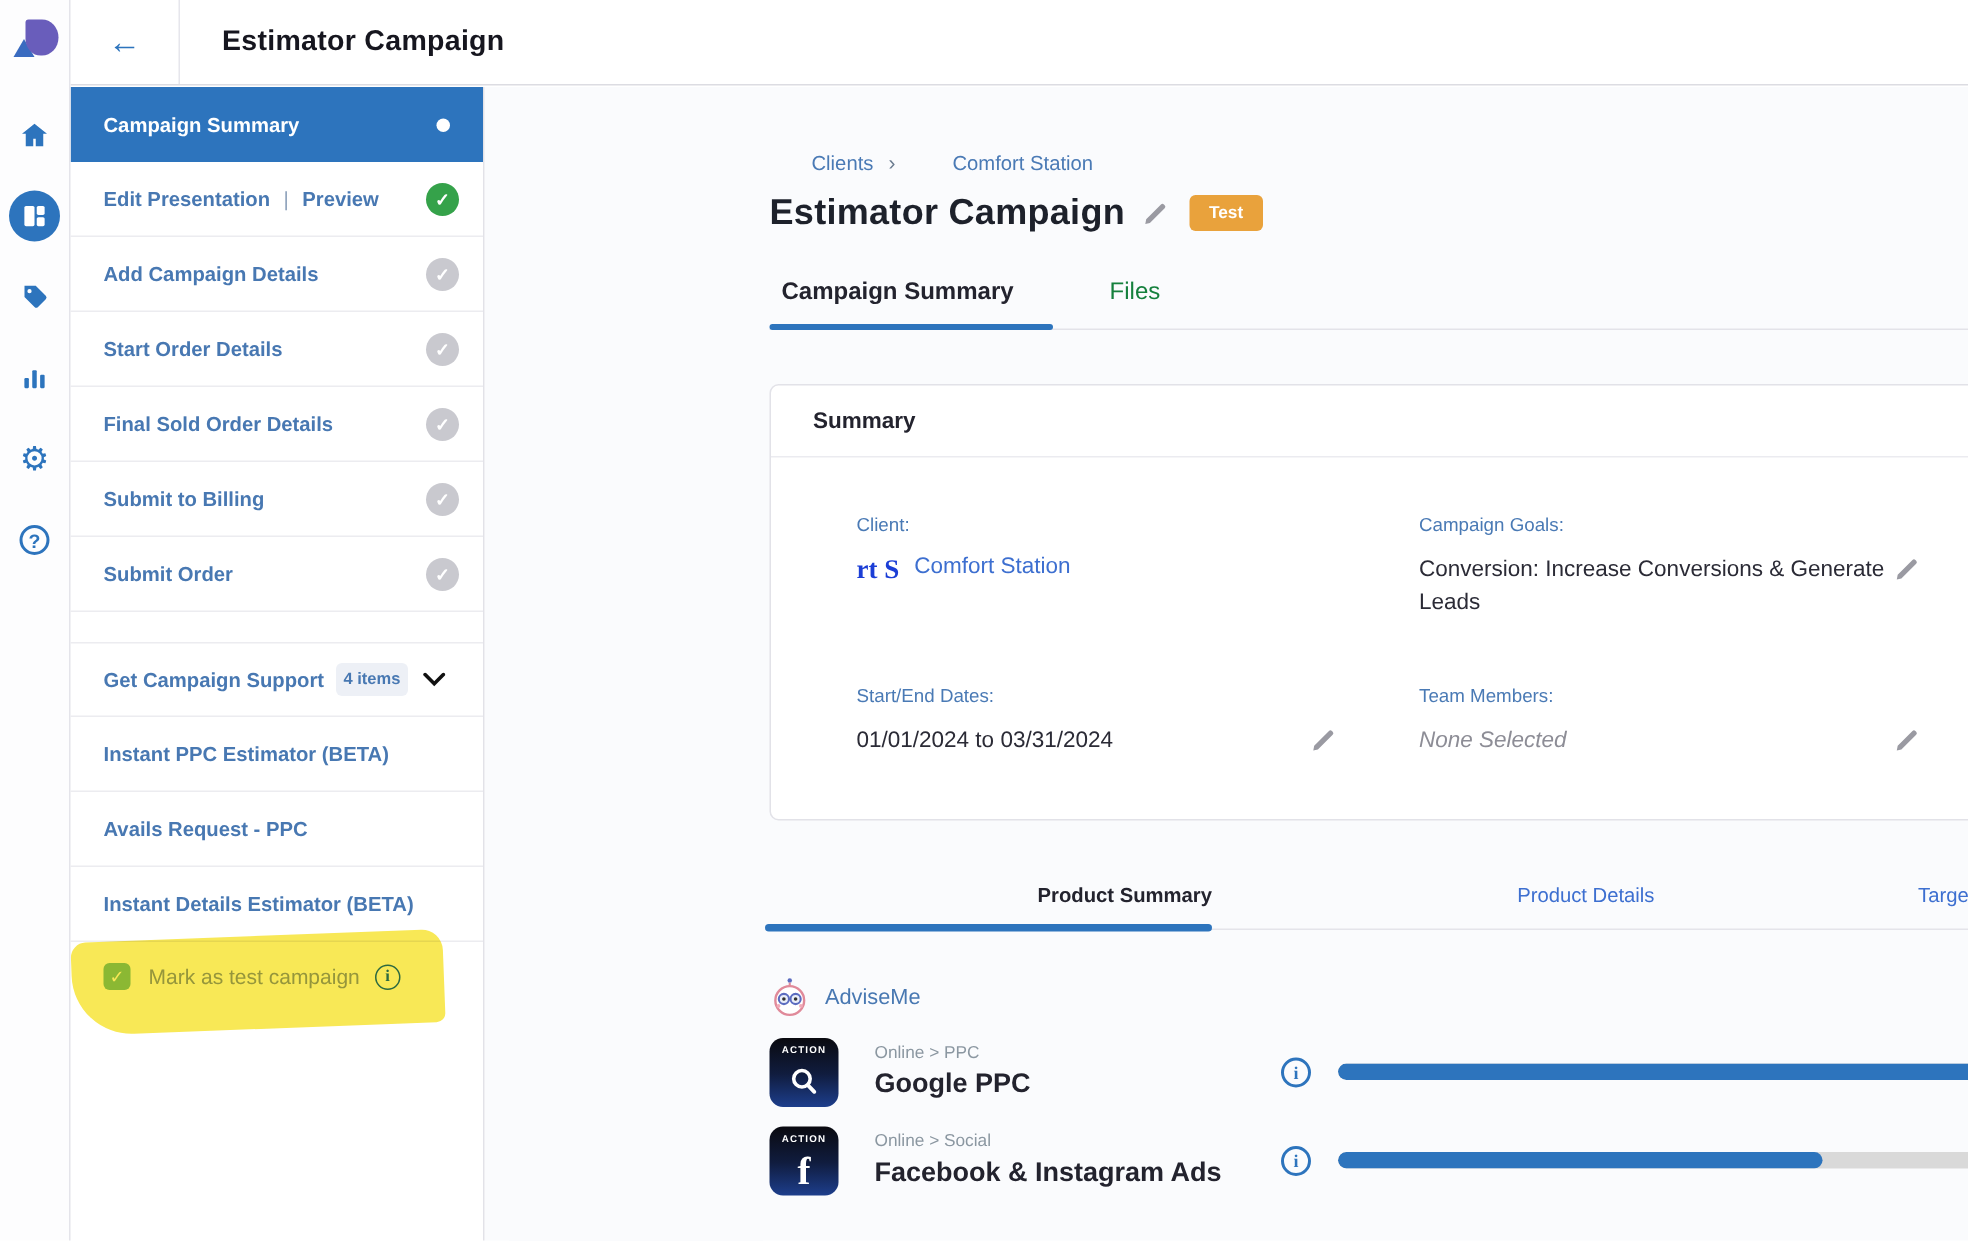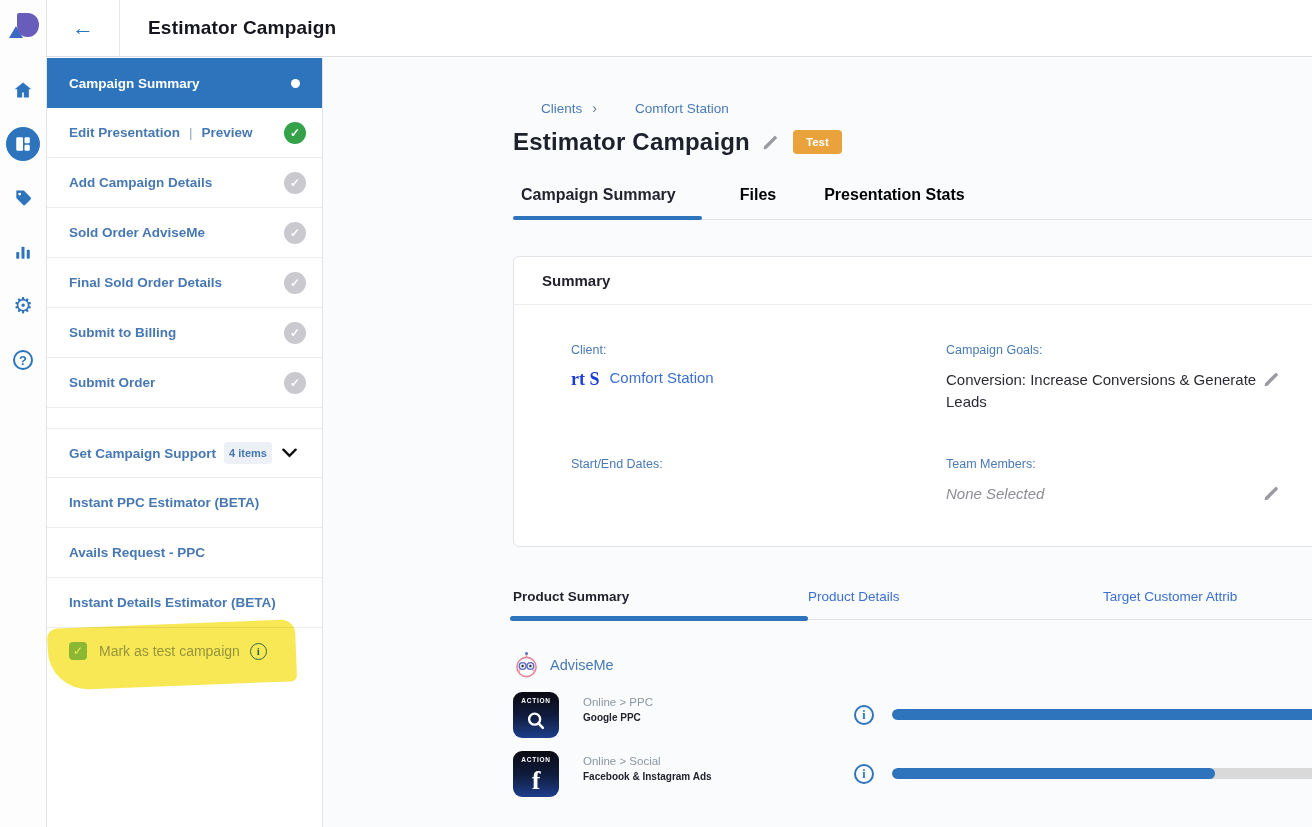"Files" .tab { color: #000000 -> #15803d; font-weight: 700 -> 400 }
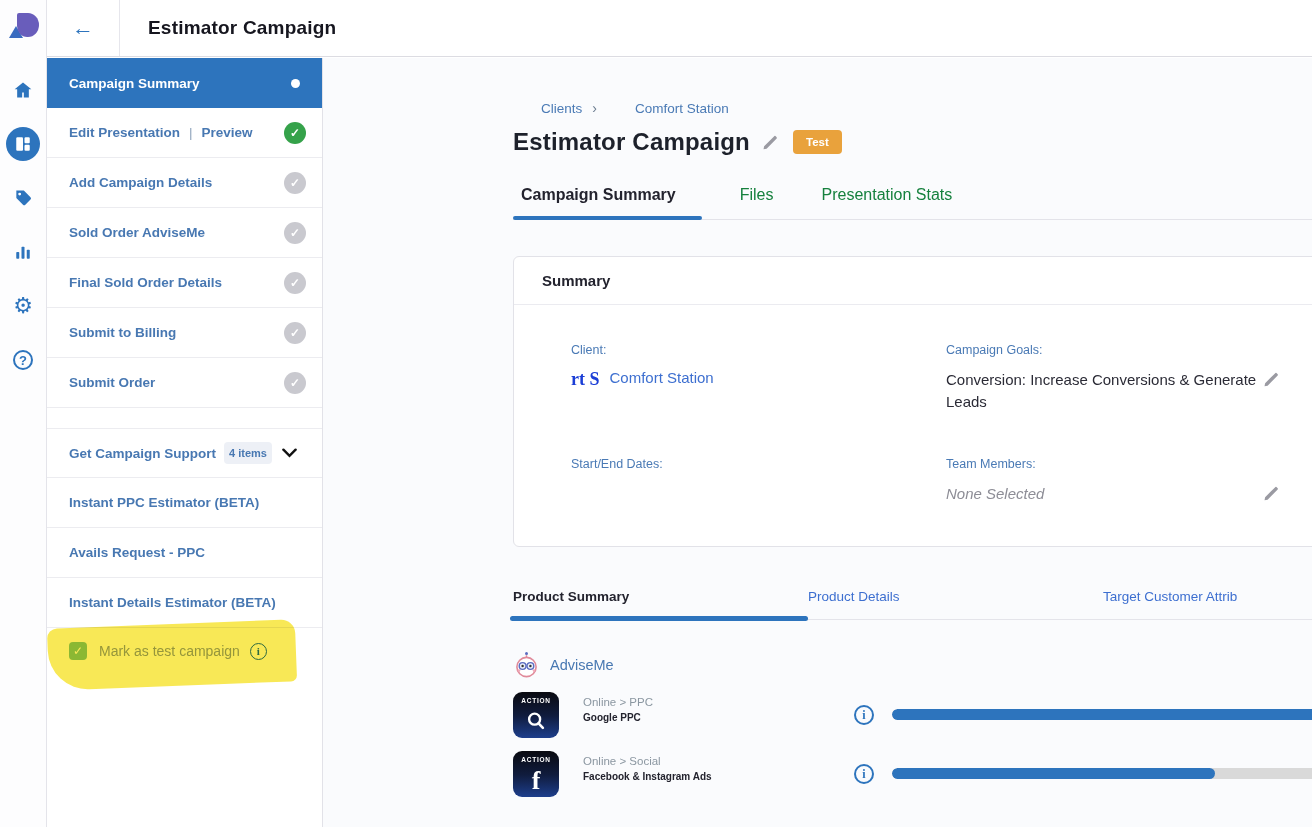"Presentation Stats" div.tab { html: <div>Presentation Stats</div> -> none }
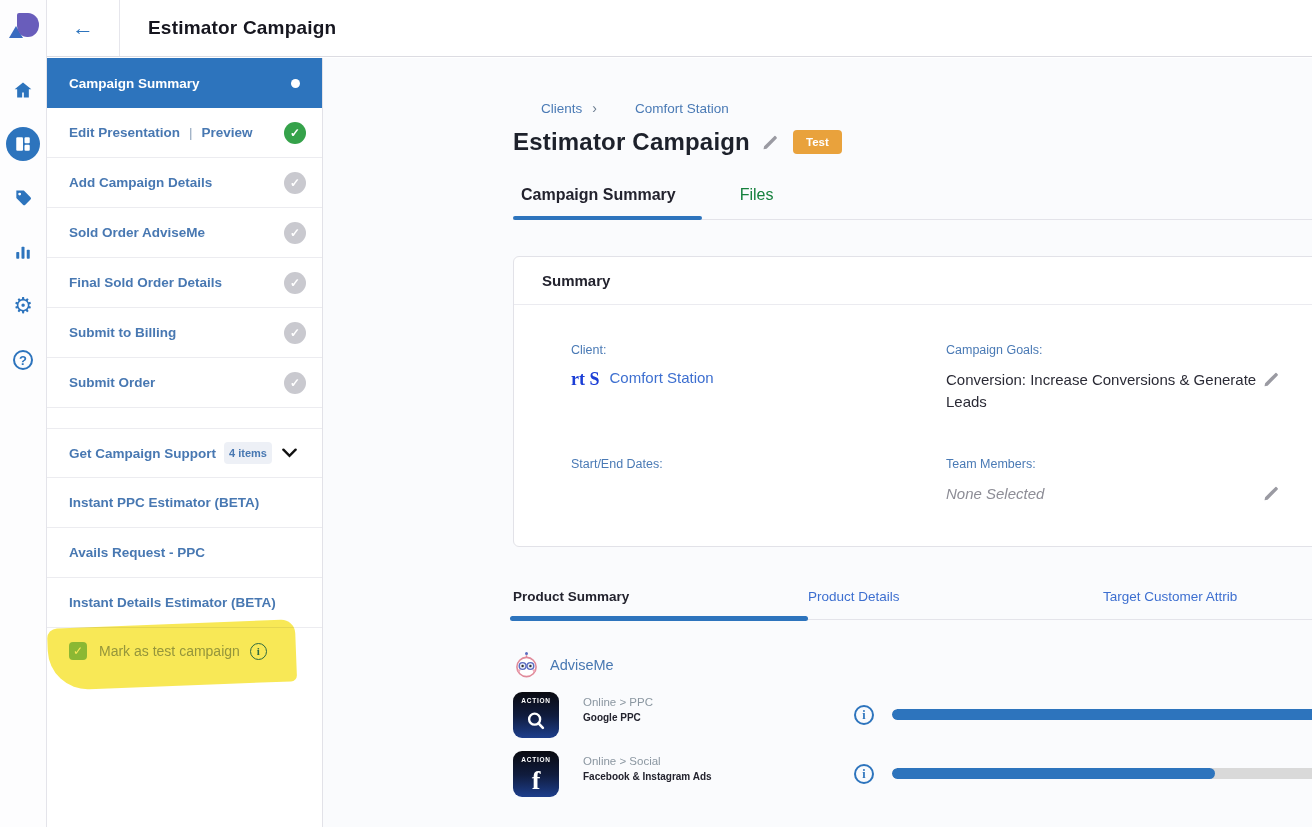"Sold Order AdviseMe" span.lbl { text: Sold Order AdviseMe -> Start Order Details }
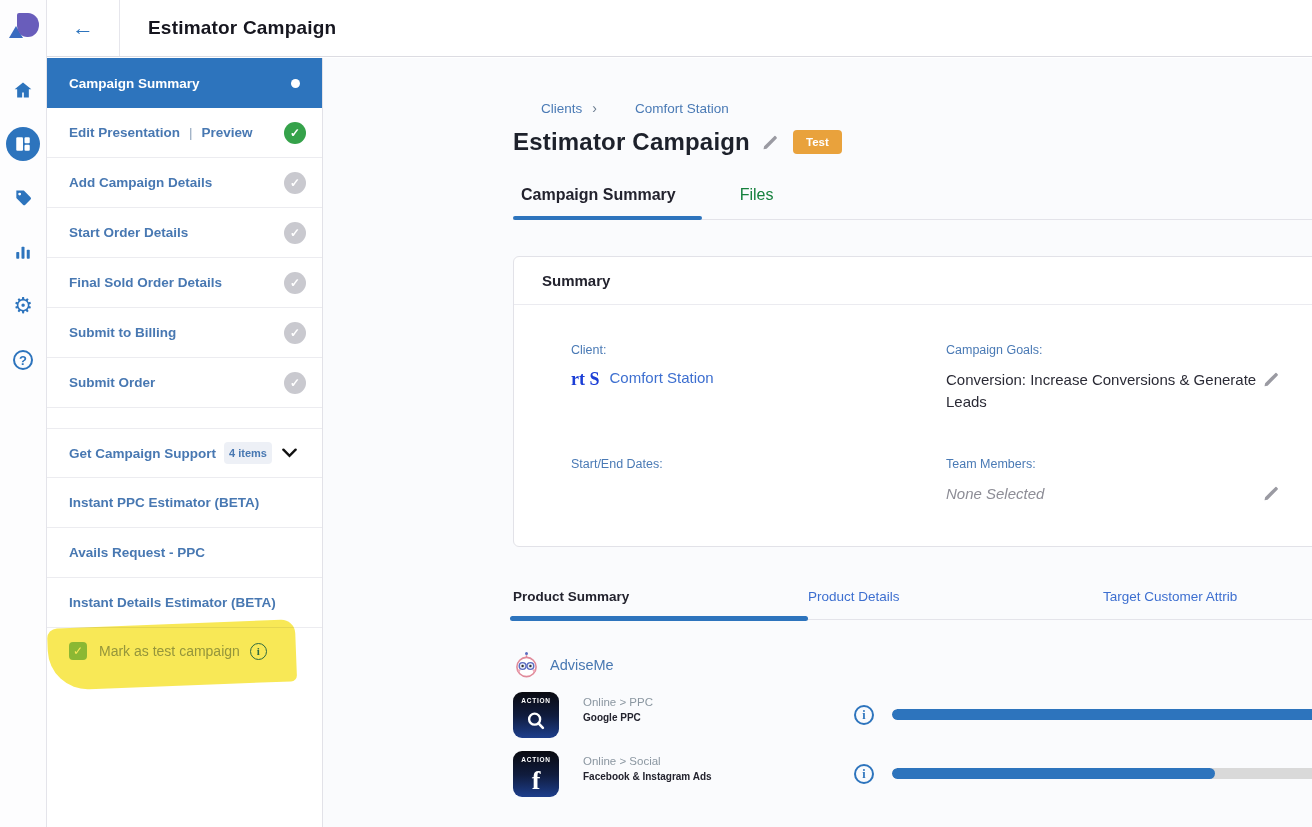"01/01/2024 to 03/31/2024" div.fvalue { html: none -> <div> <span>01/01/2024 to 03/31/2024</span> <svg> <path></path> </svg> </div> }
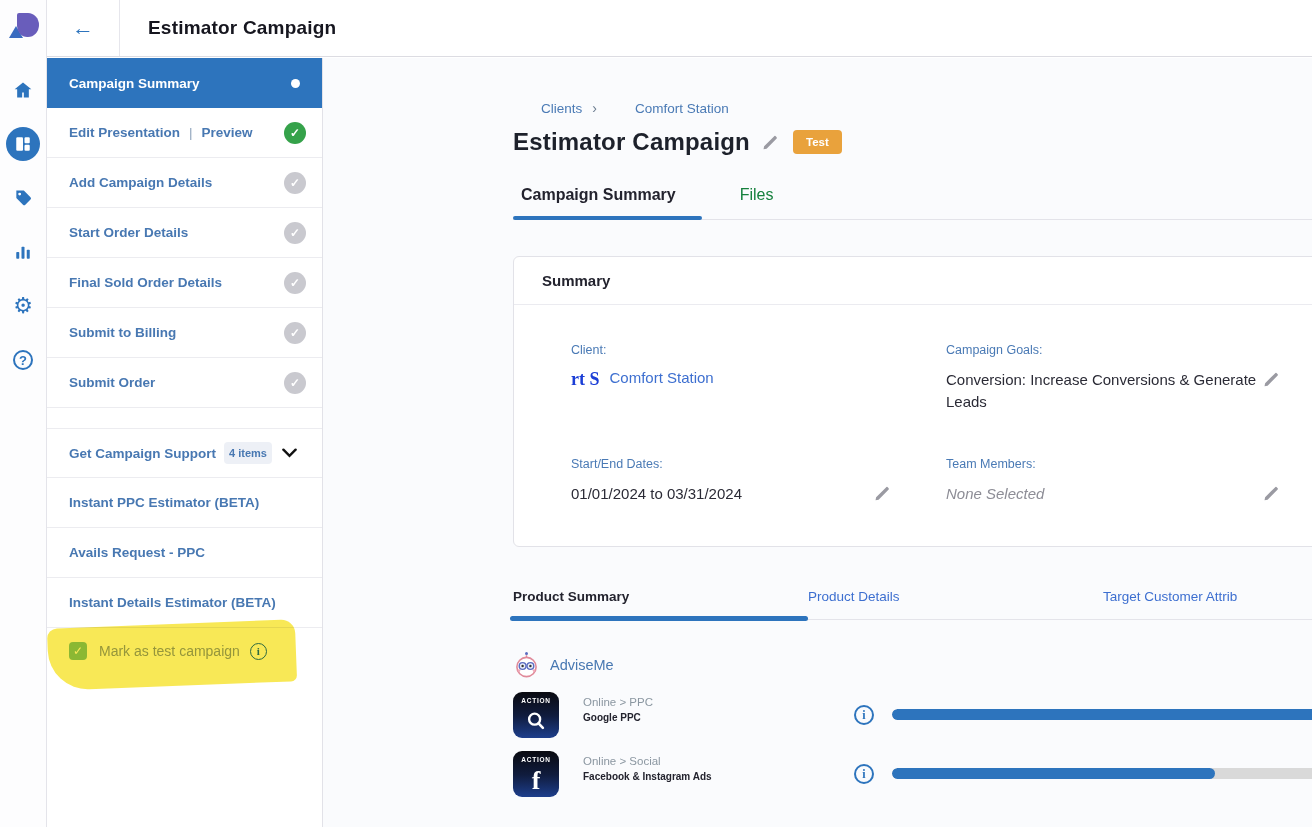"Product Summary" .subtab { text-align: left -> right }
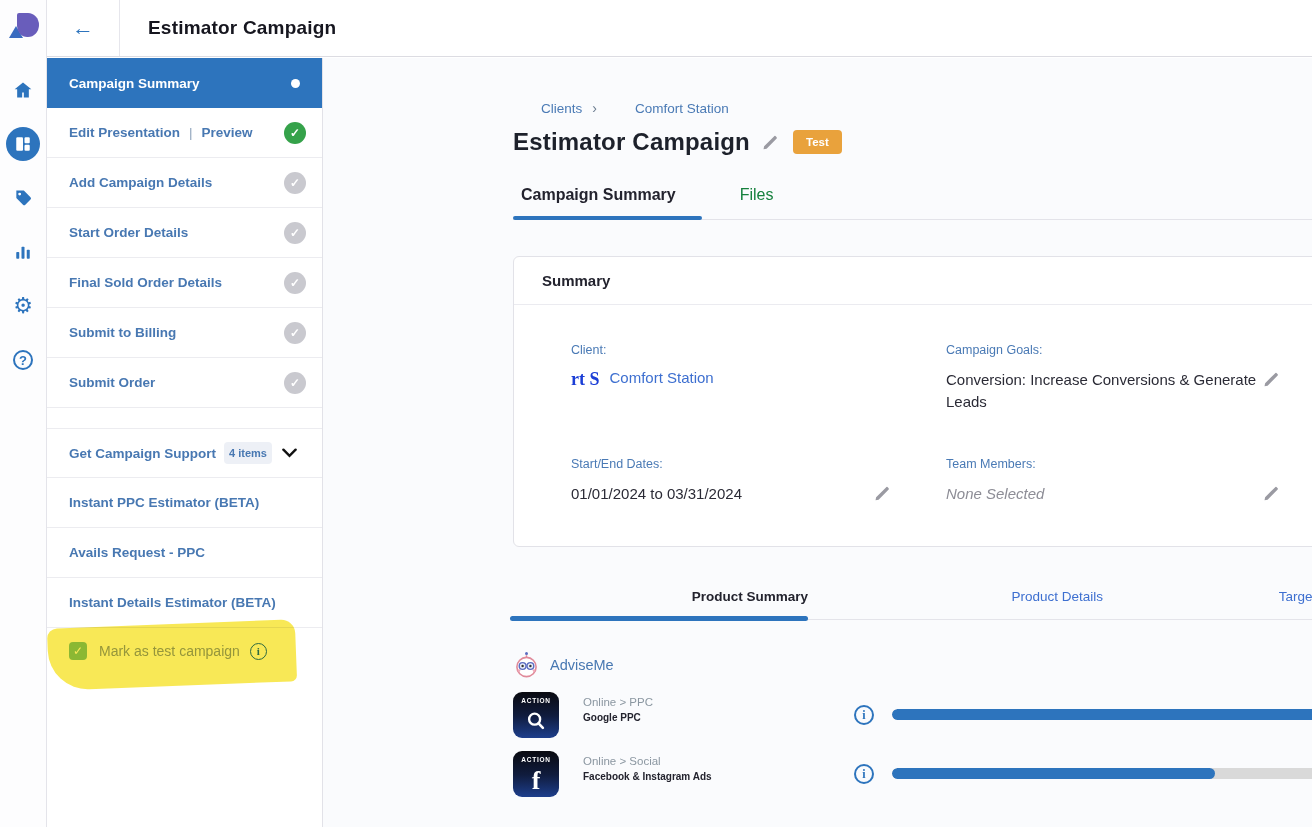"Google PPC" .pname { font-size: 10px -> 18px }
